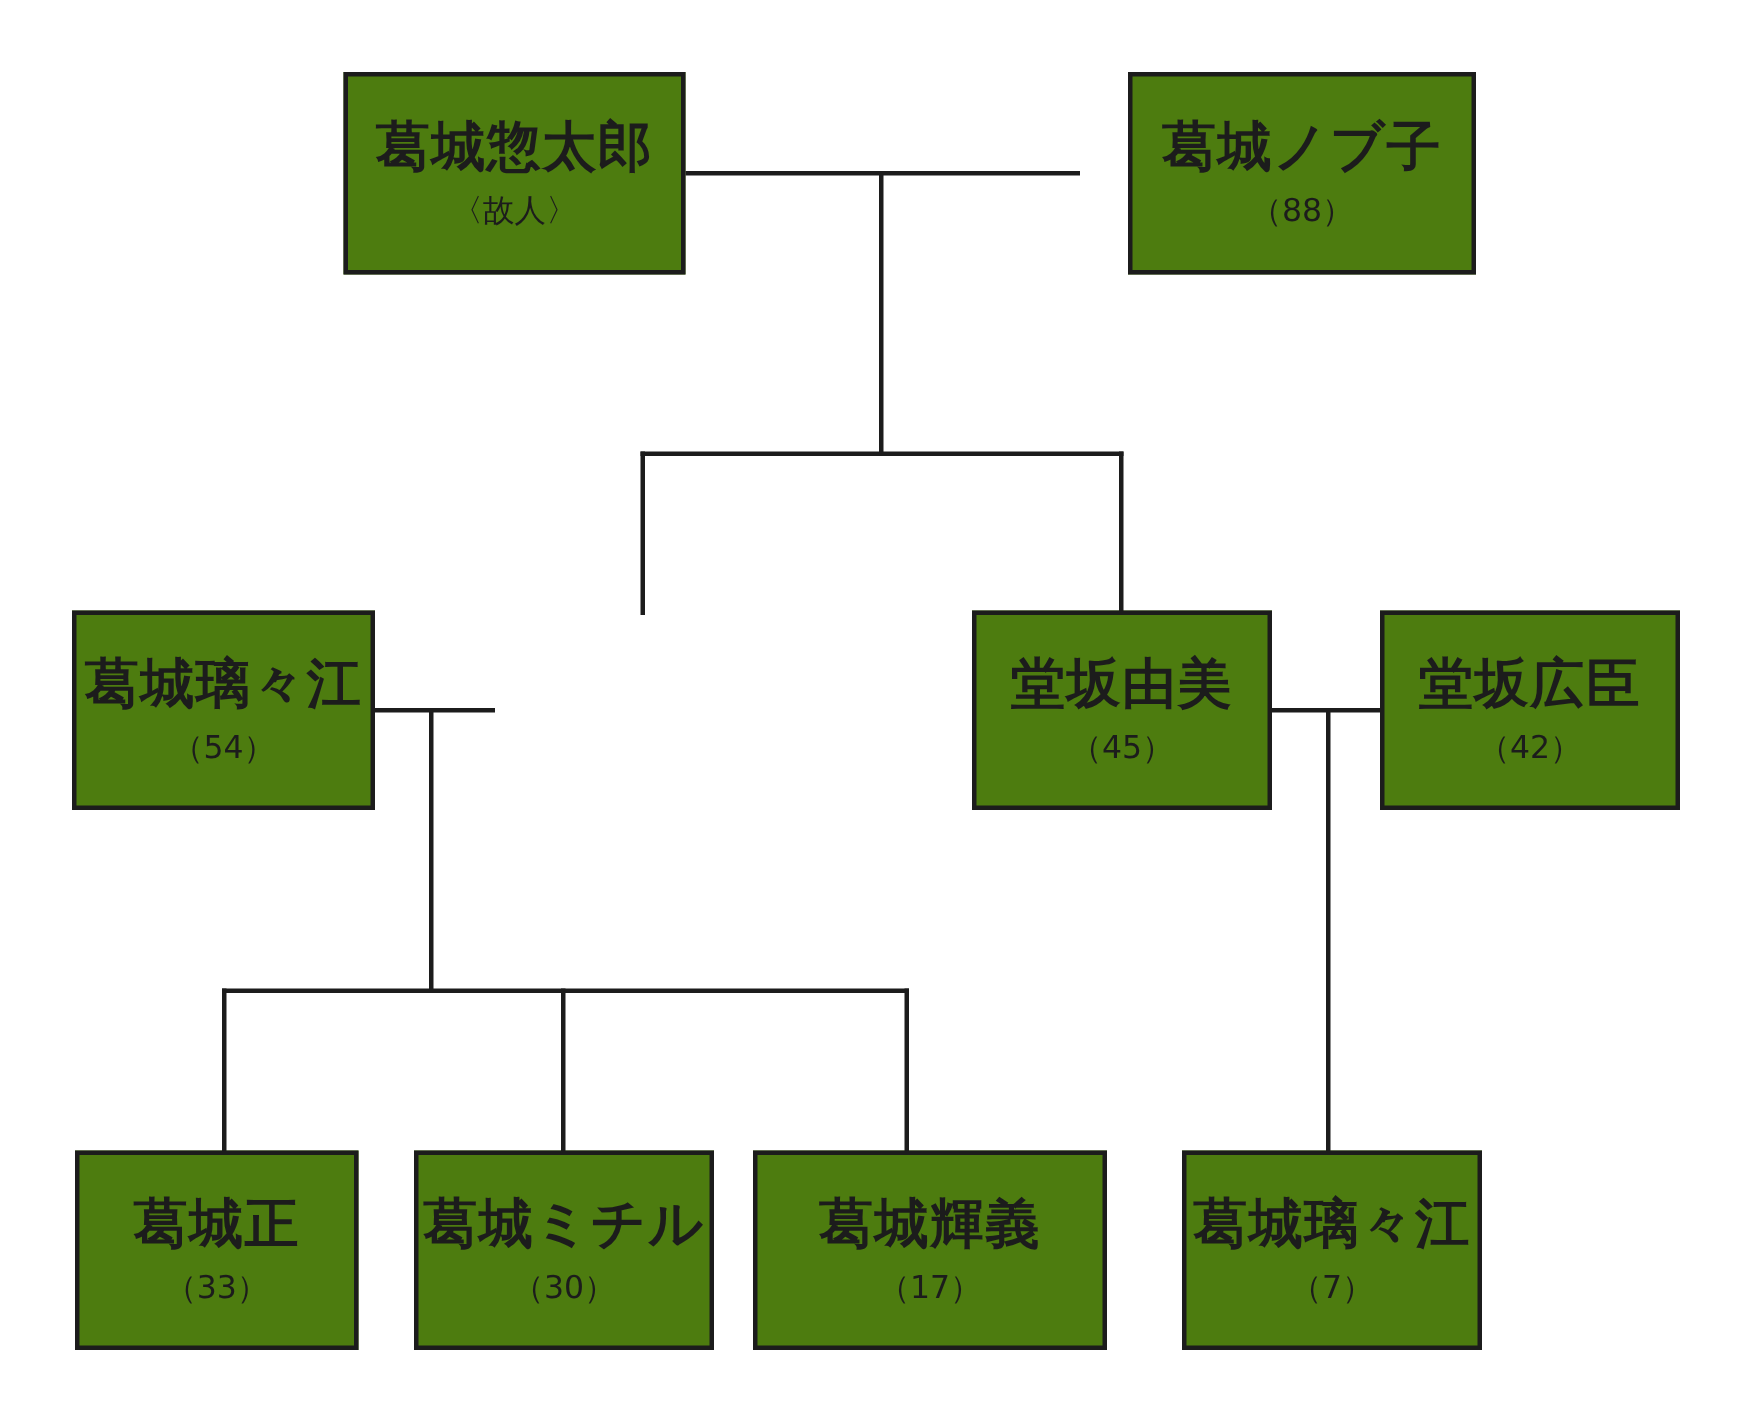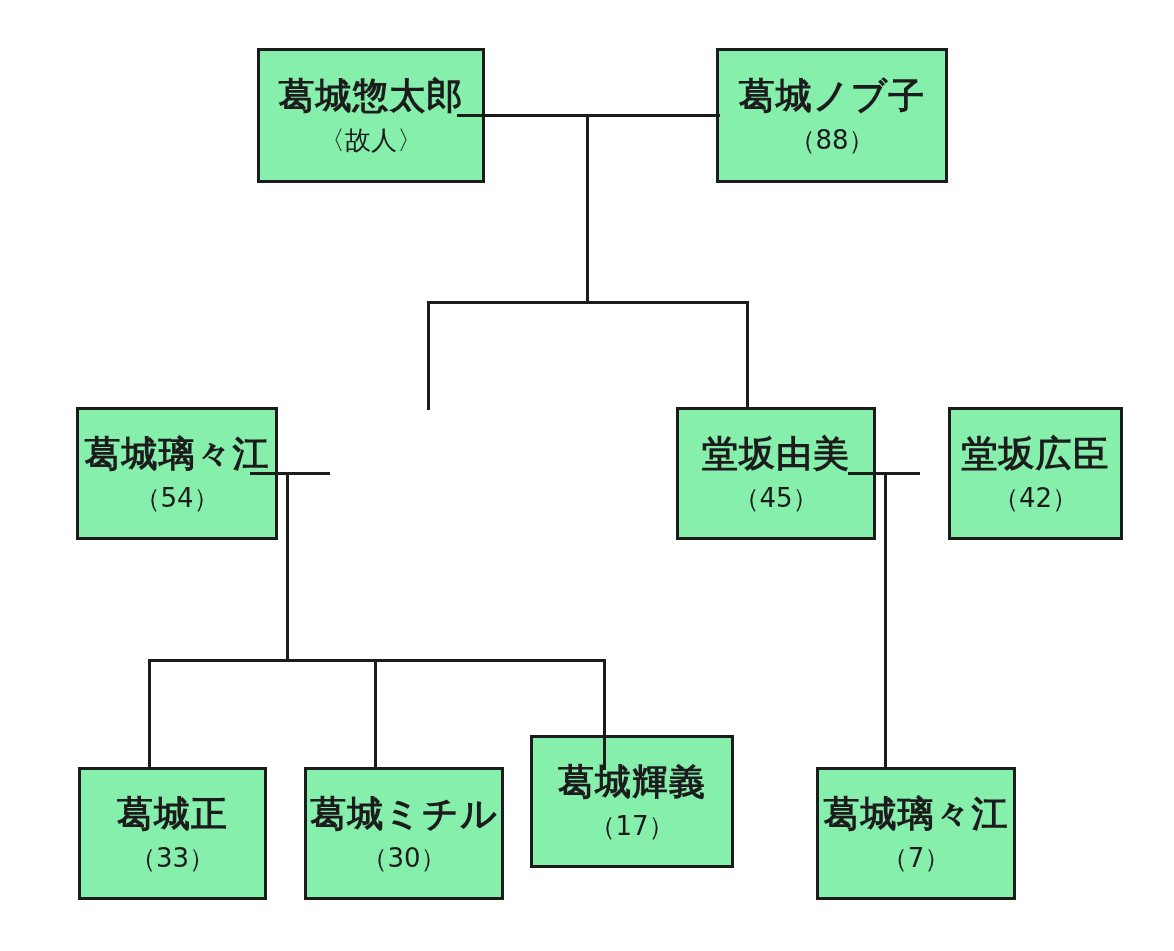"葛城惣太郎" .pbox { background: #86efac -> #4d7c0f; margin-left: 28px -> none }
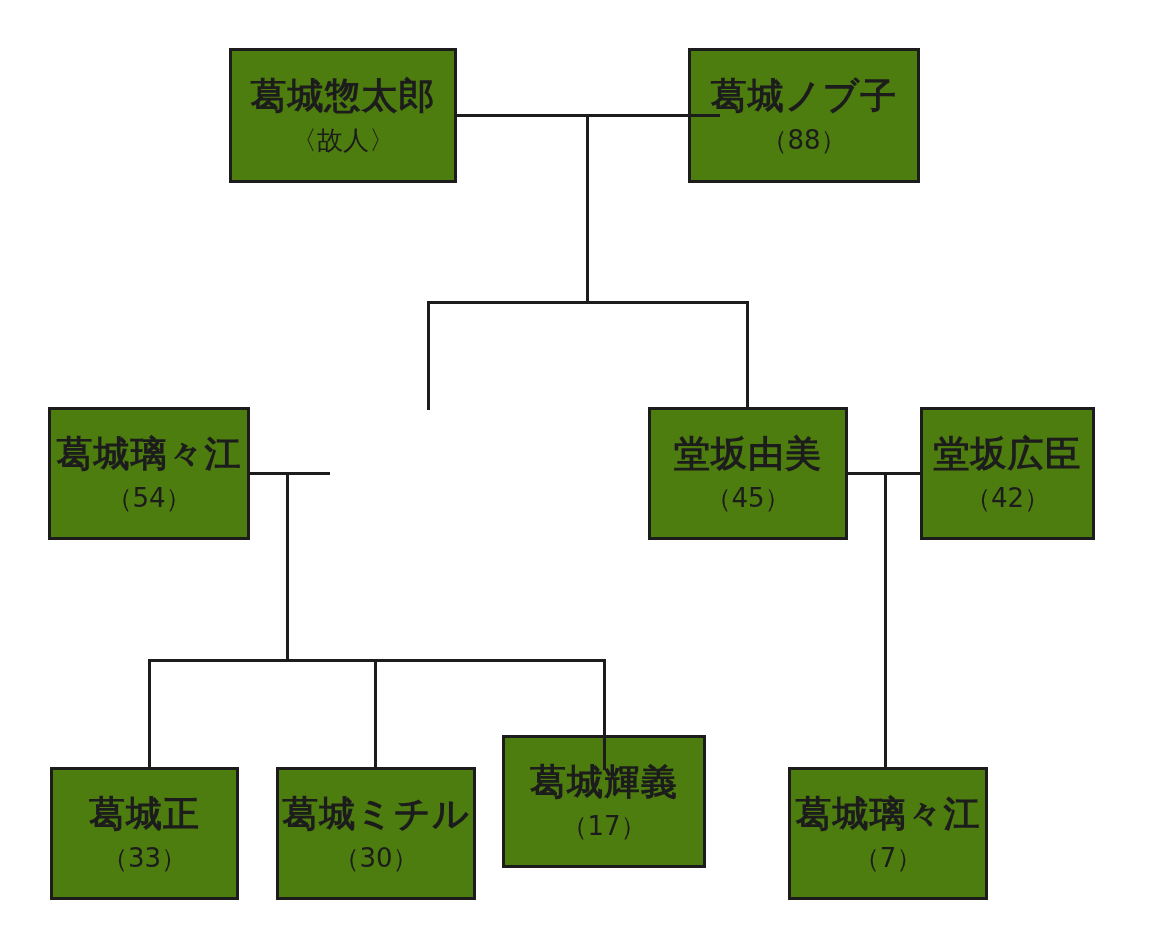"葛城ノブ子" div.pbox { left: 688px -> 752px }
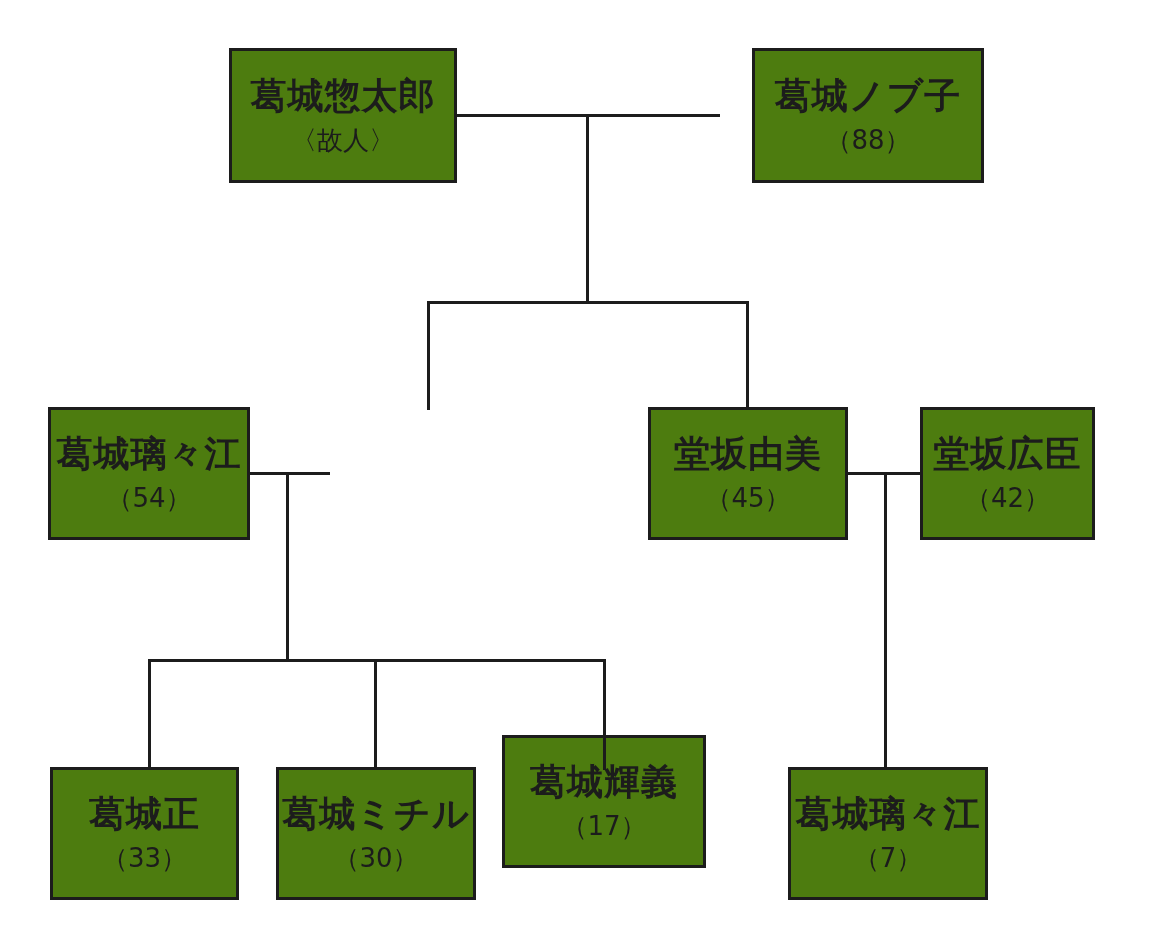"〈故人〉" .psub { font-size: 26px -> 21px }
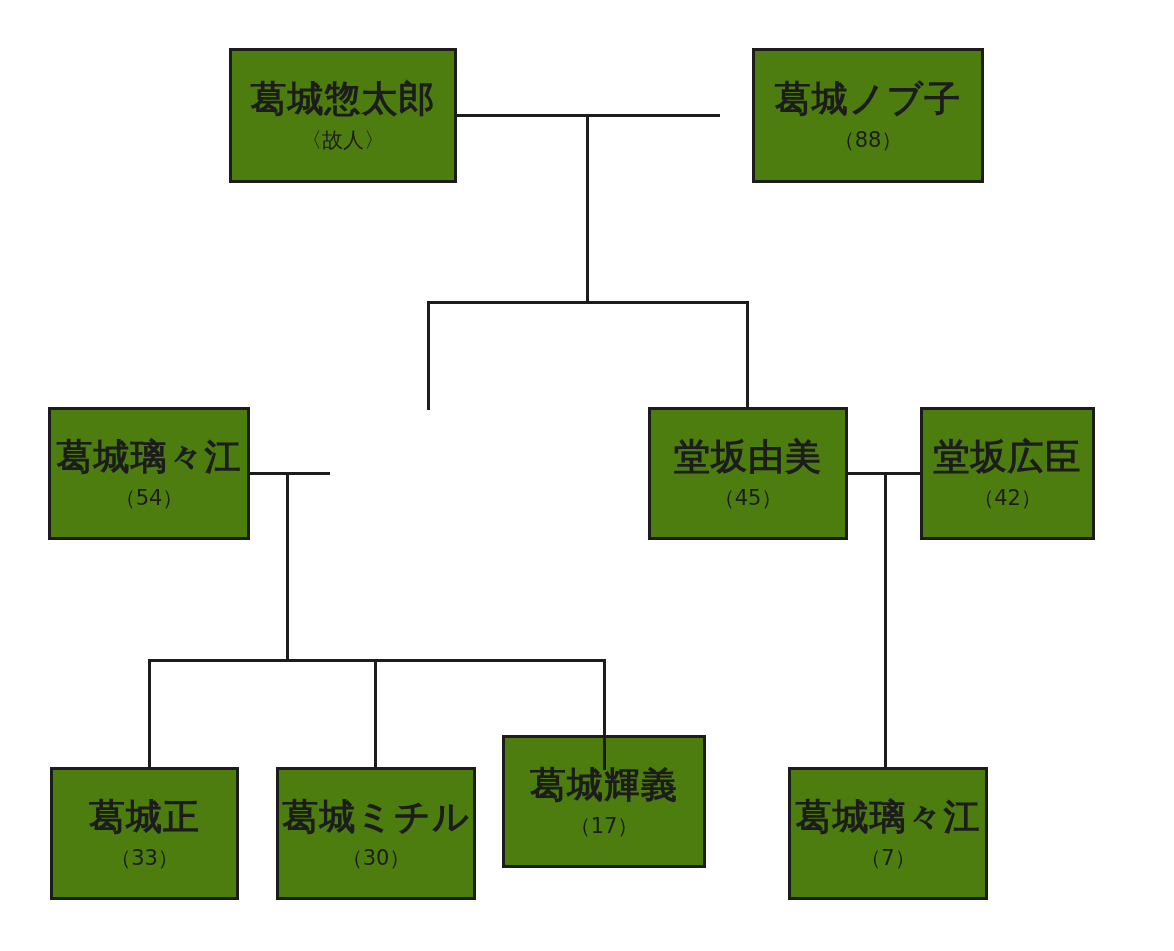"堂坂広臣" div.pbox { width: 175px -> 200px }
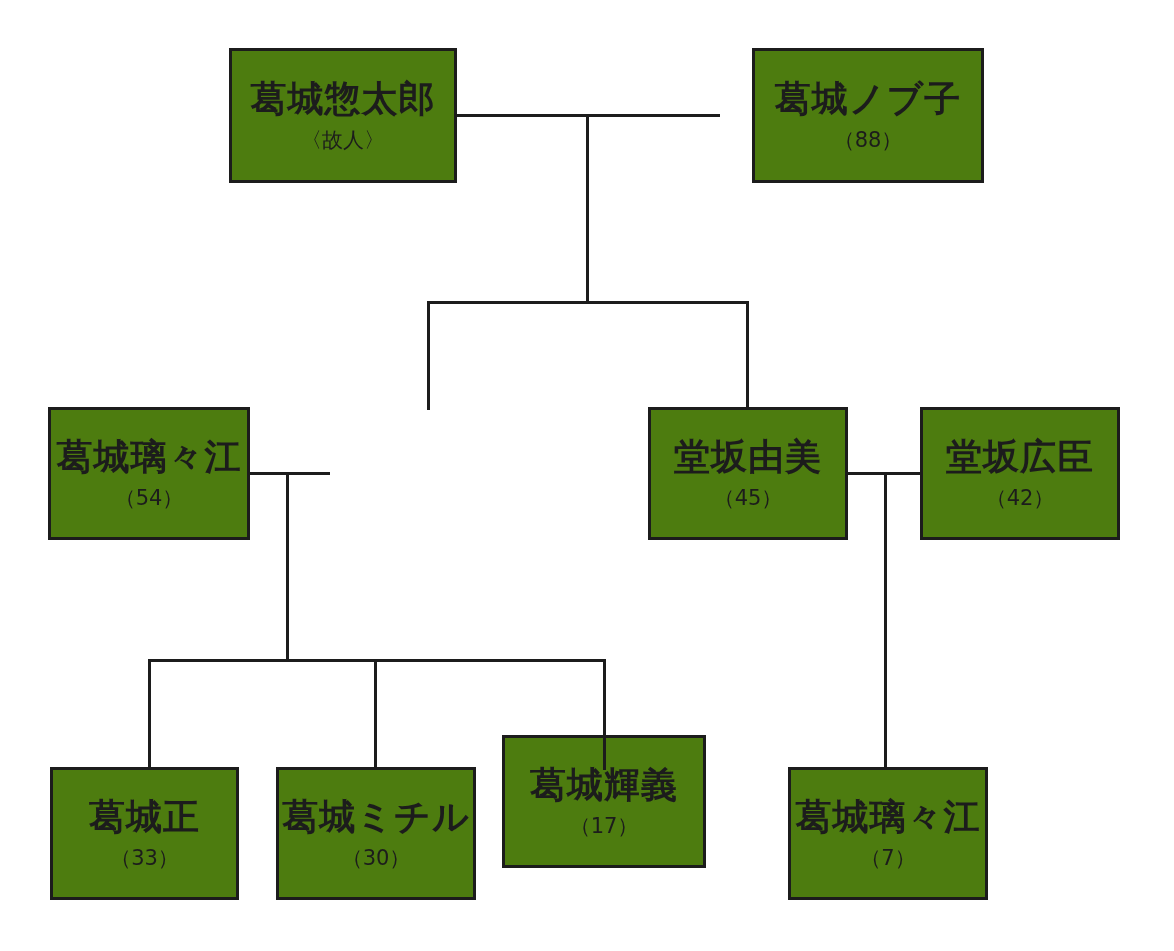"葛城輝義" div.pbox { top: 735px -> 767px; width: 204px -> 236px }
